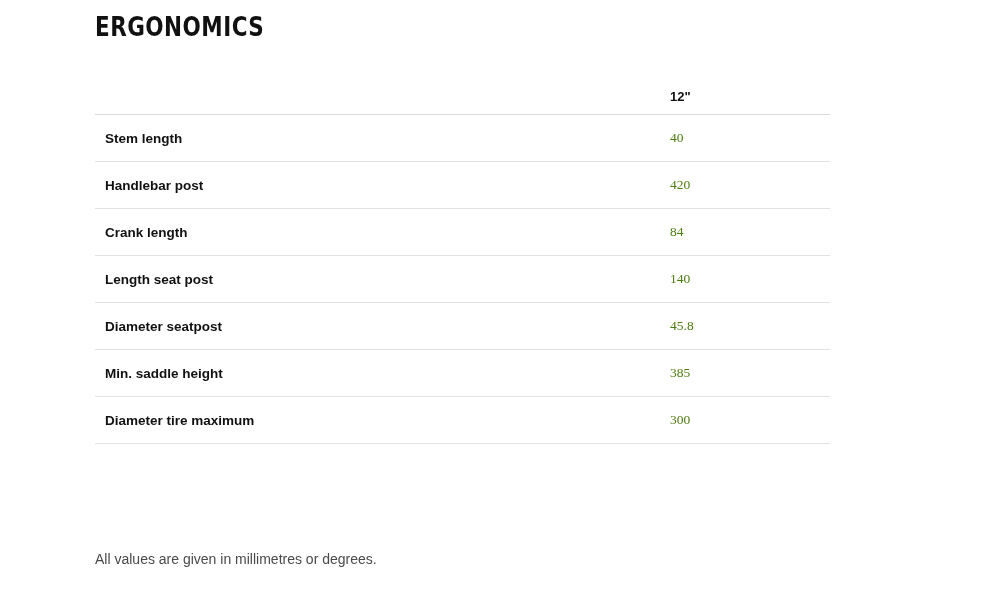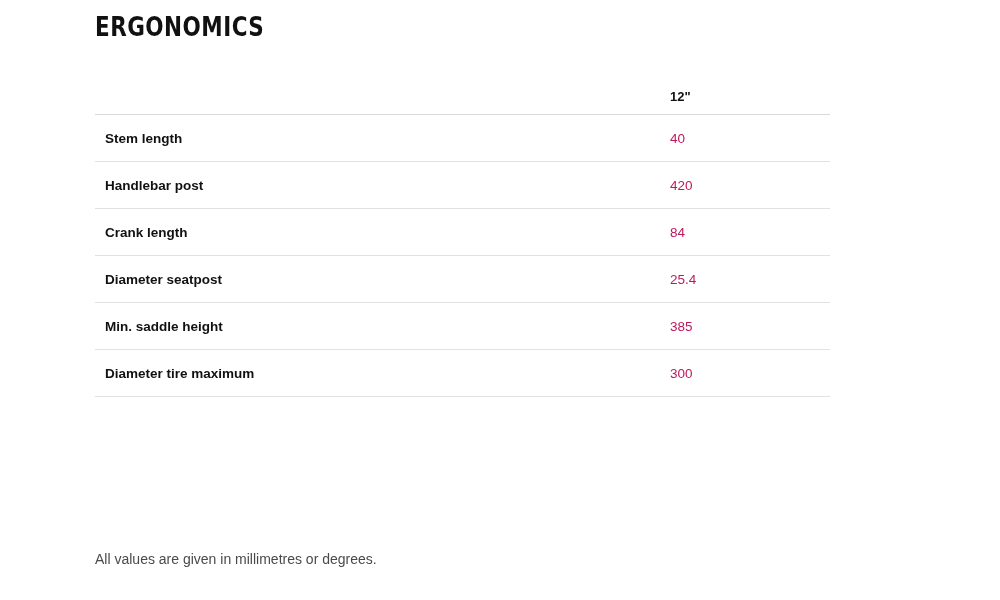"40" tbody td.value { color: #be185d -> #4d7c0f; font-family: none -> Liberation Serif, serif }
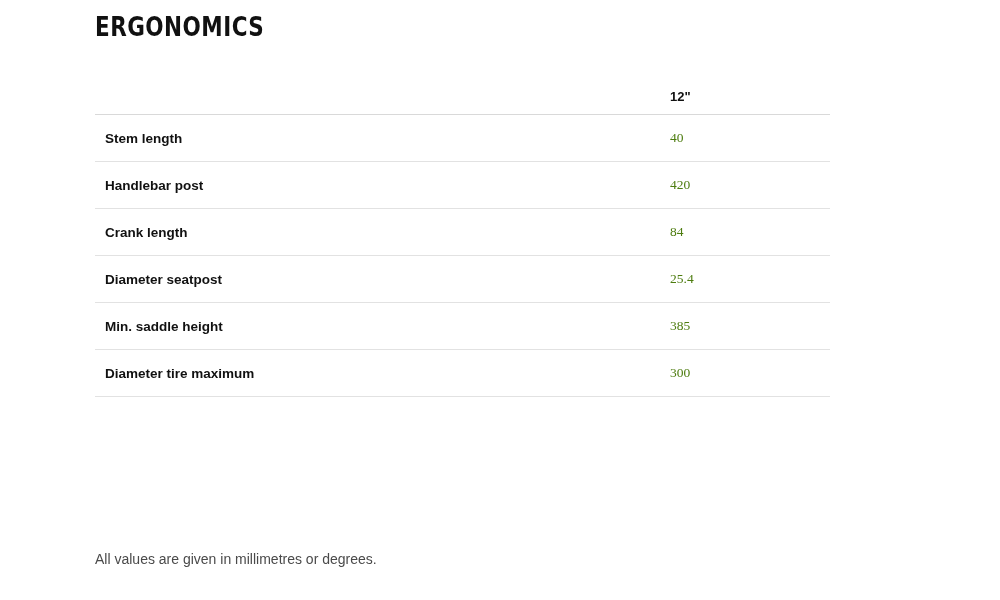"Length seat post" tr { html: none -> <tr> <td>Length seat post</td> <td>140</td> </tr> }
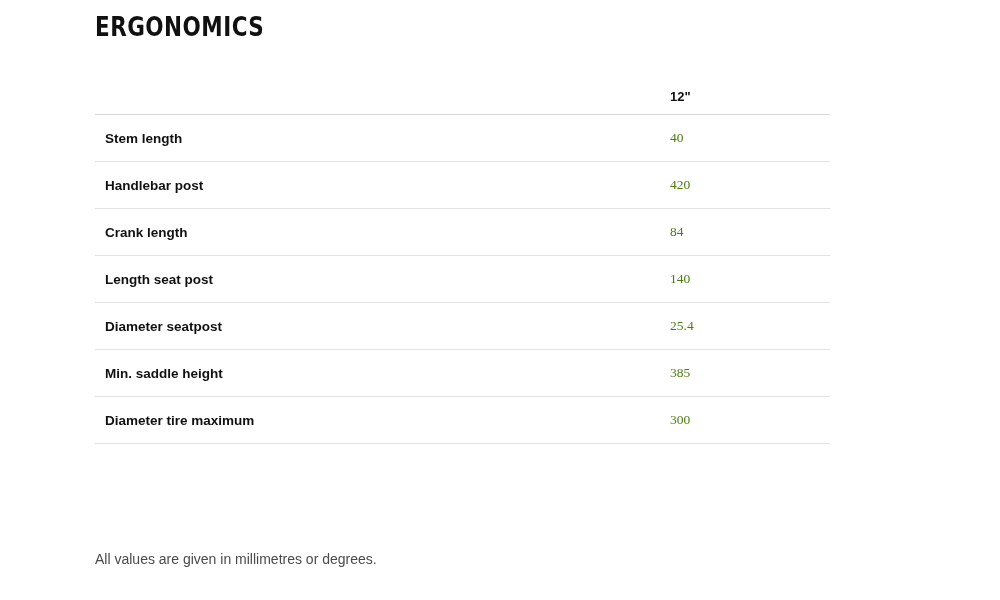"25.4" td.value { text: 25.4 -> 45.8 }
